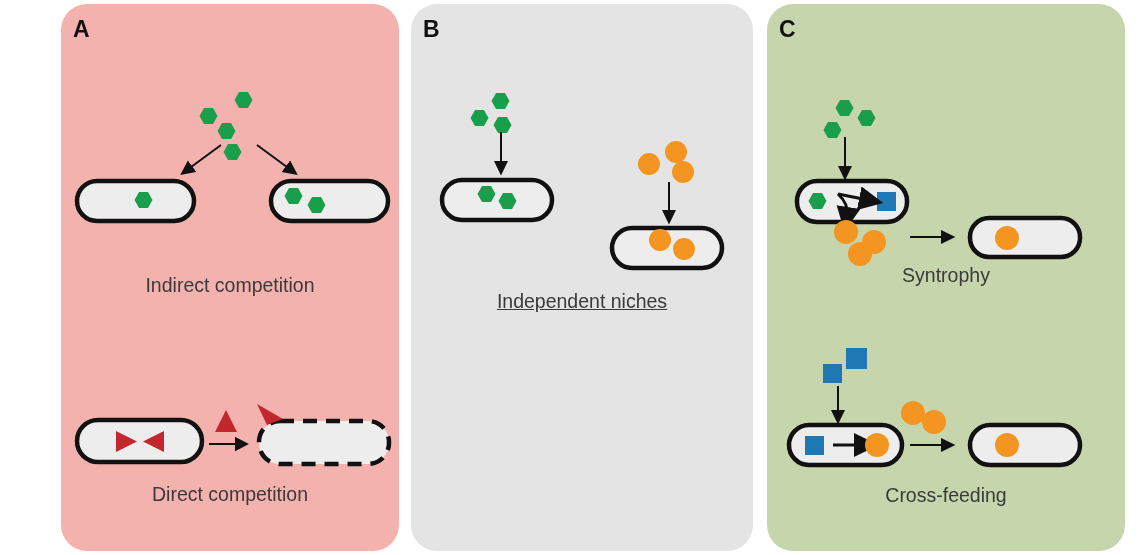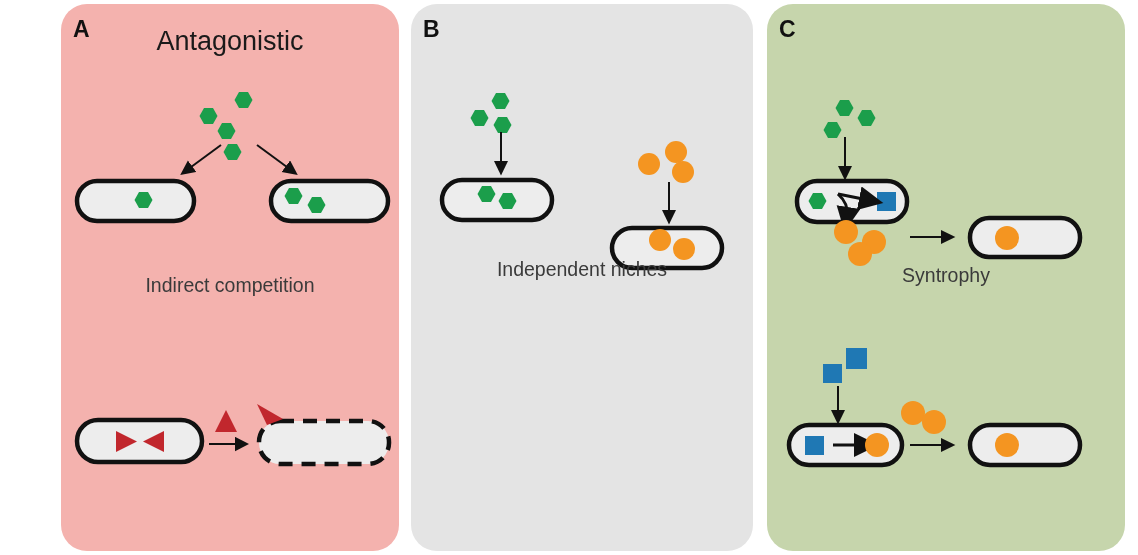"Antagonistic" span.panel-title { html: <span>Antagonistic</span> -> none }
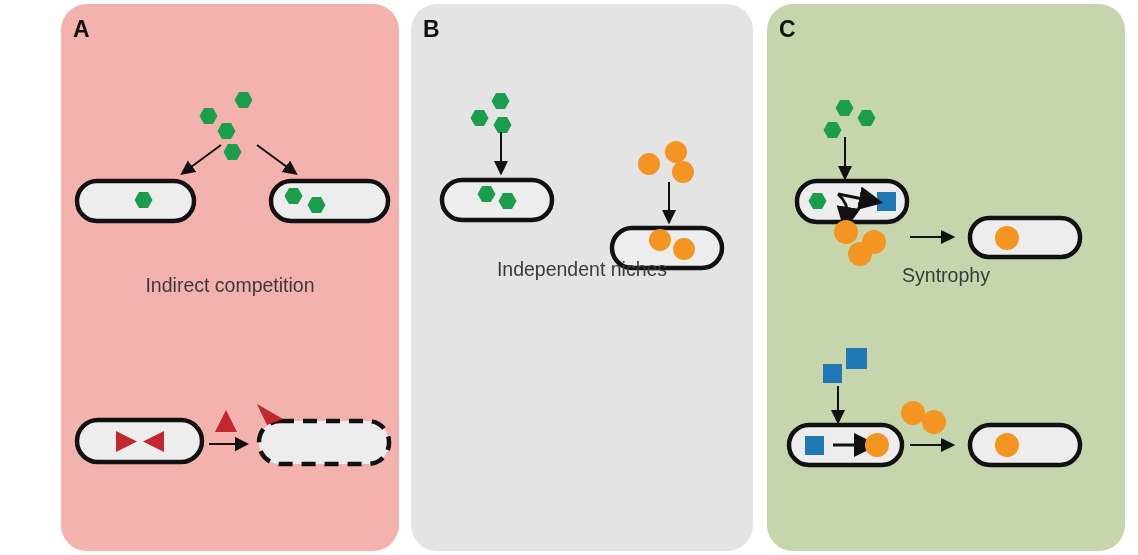"Independent niches" span.caption { text-decoration: none -> underline; top: 254px -> 286px }
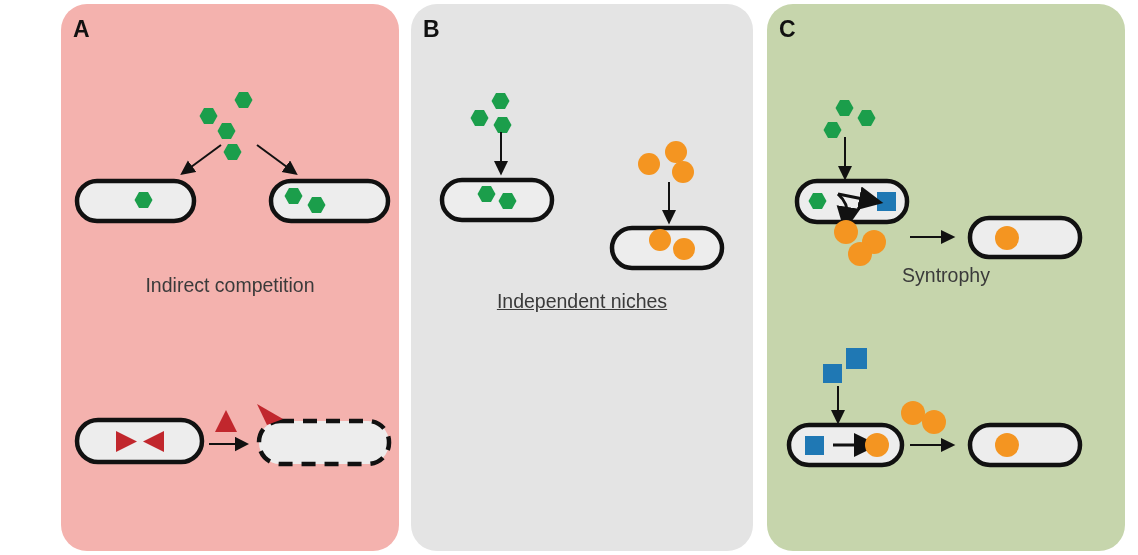"Direct competition" span.caption { html: none -> <span>Direct competition</span> }
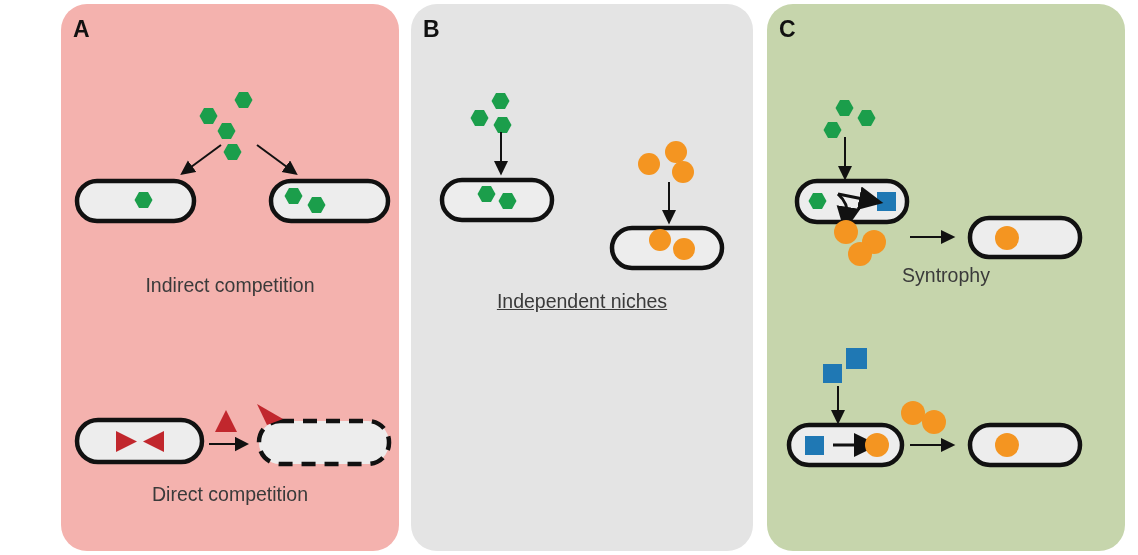"Cross-feeding" span.caption { html: none -> <span>Cross-feeding</span> }
